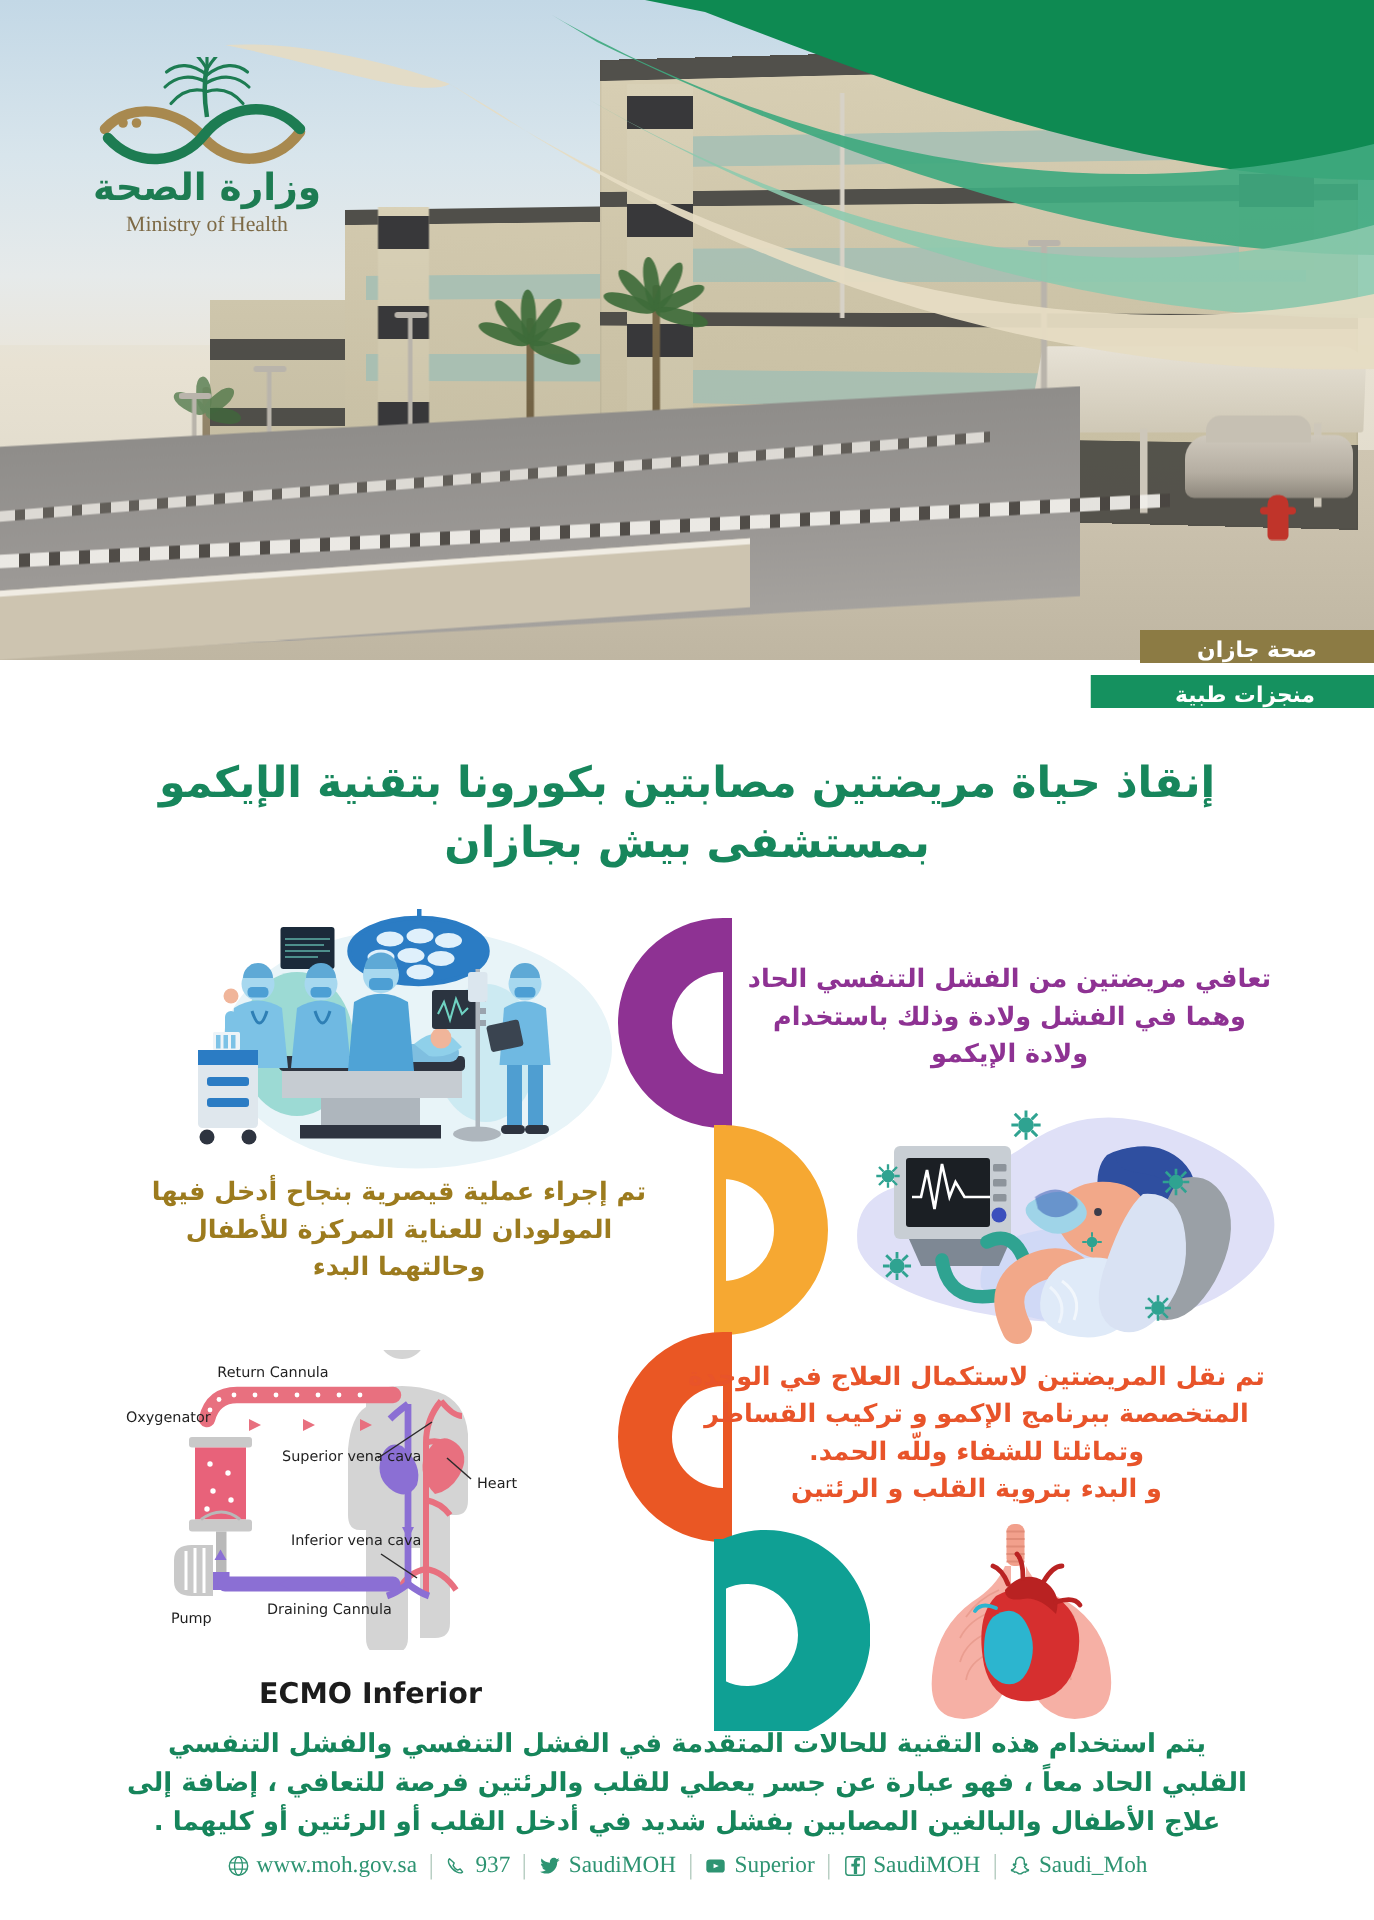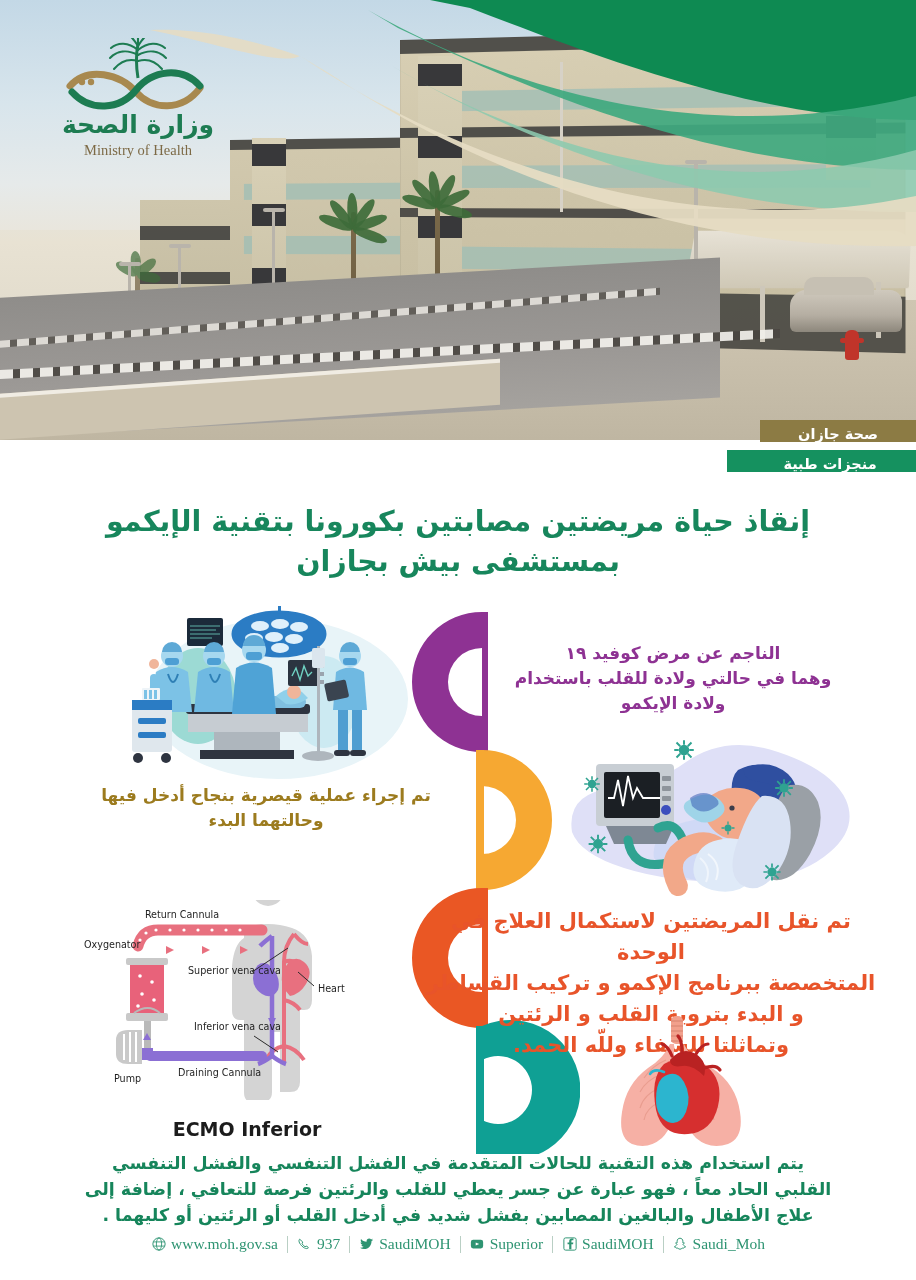"تعافي مريضتين من الفشل التنفسي" span.ln { html: none -> <span>تعافي مريضتين من الفشل التنفسي الحاد</span> }
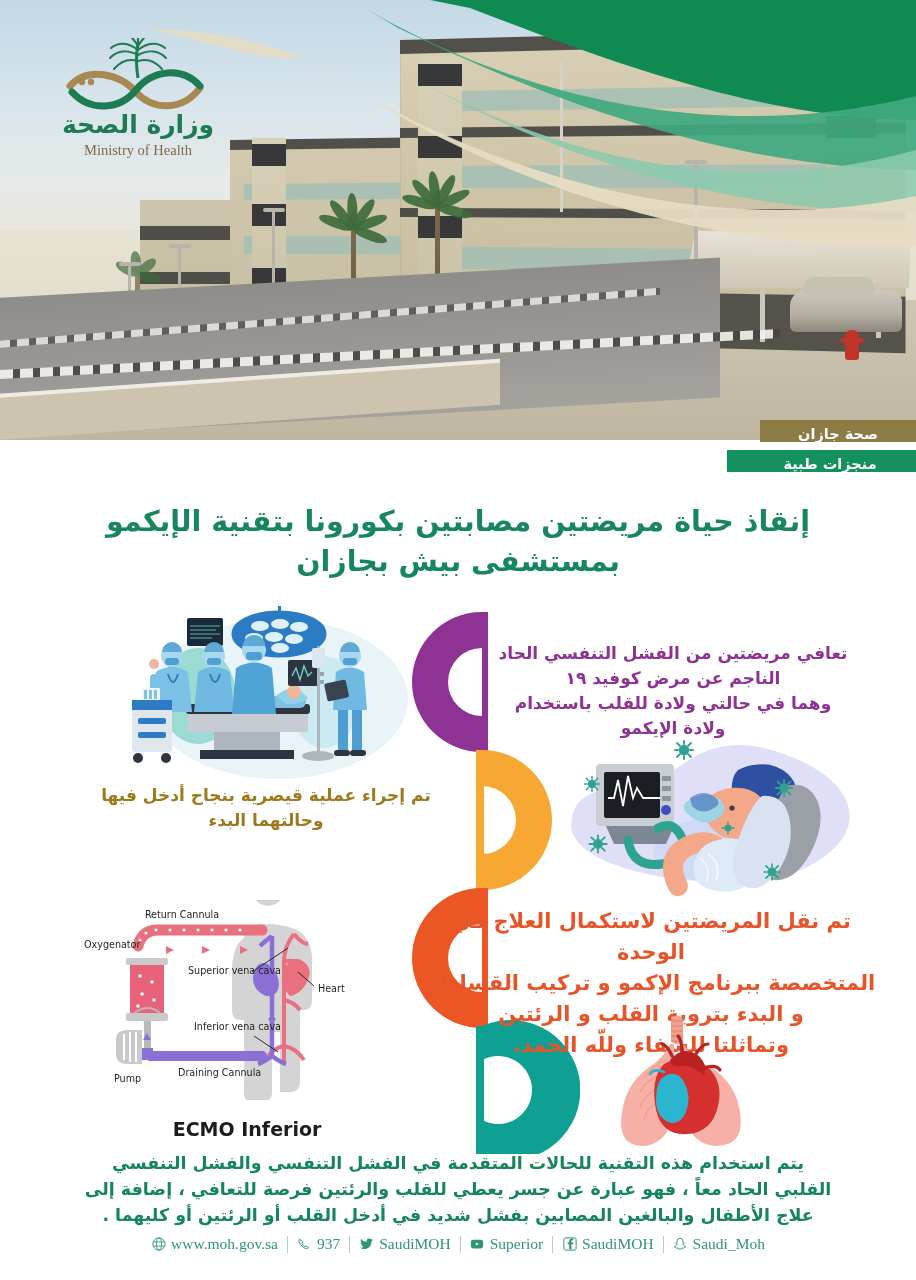"الناجم عن مرض كوفيد ١٩" span.ln { html: <span>الناجم عن مرض كوفيد ١٩</span> -> none }
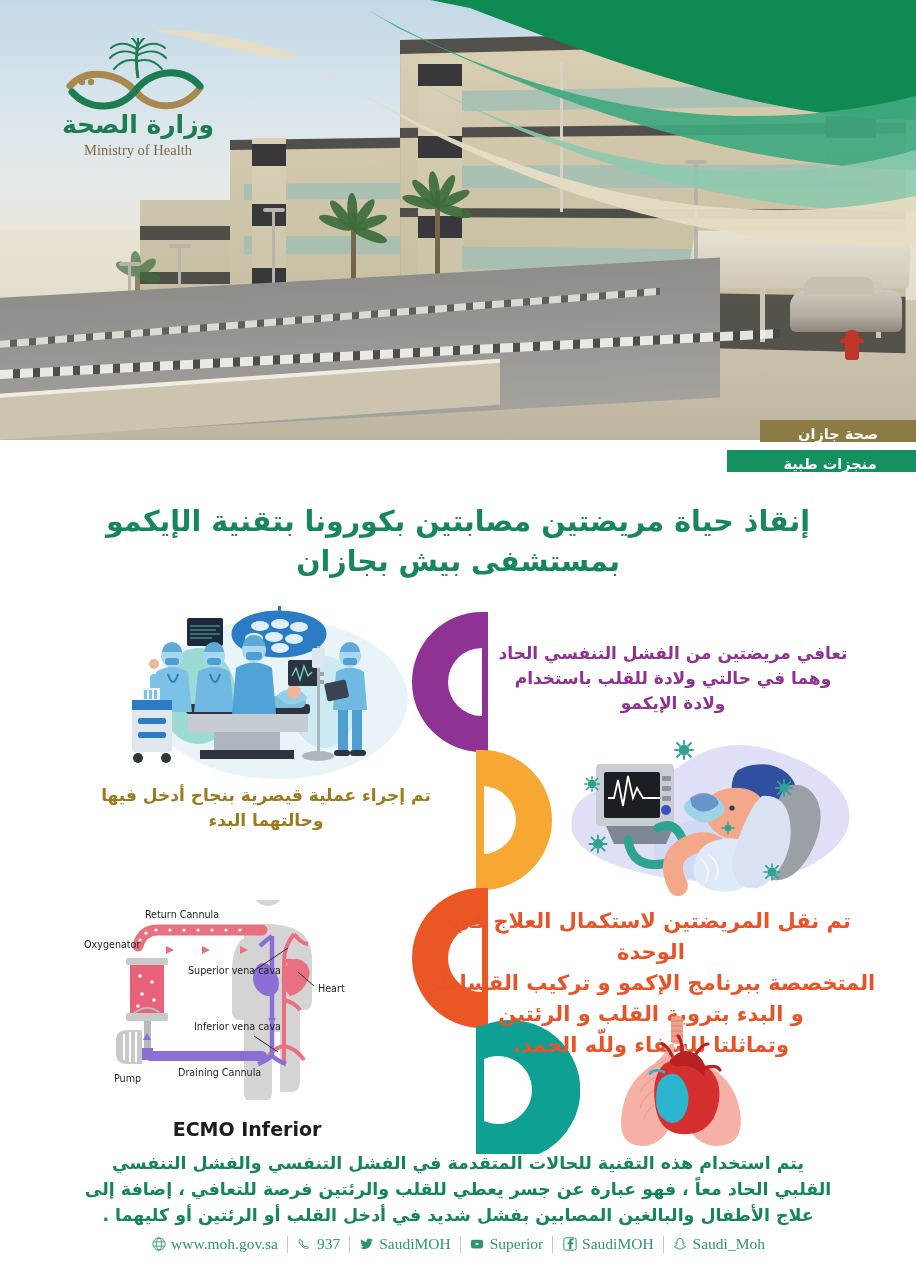"وهما في حالتي ولادة للقلب" span.ln { text: حالتي ولادة للقلب -> الفشل ولادة وذلك }
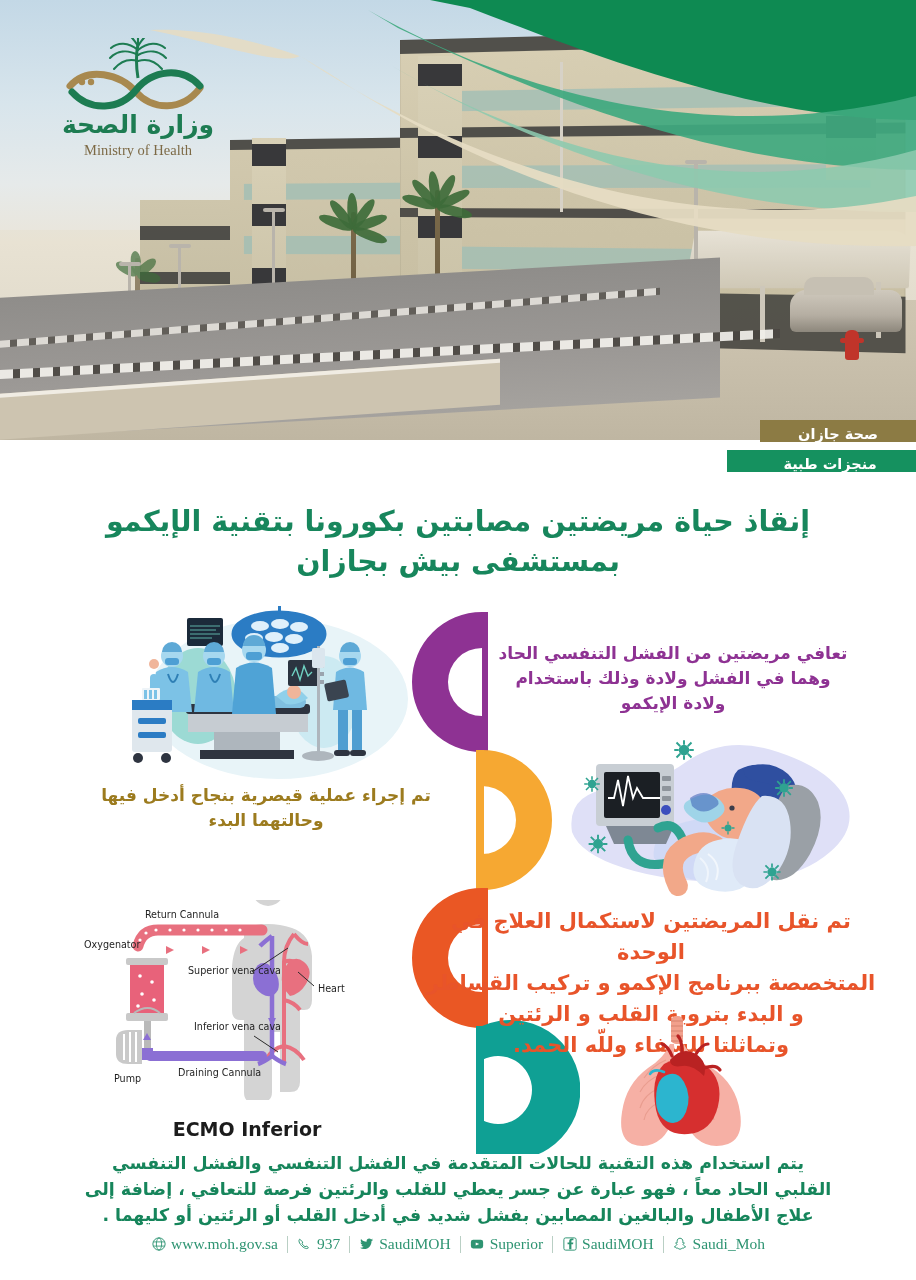"المولودان للعناية المركزة للأطفال" span.ln { html: none -> <span>المولودان للعناية المركزة للأطفال</span> }
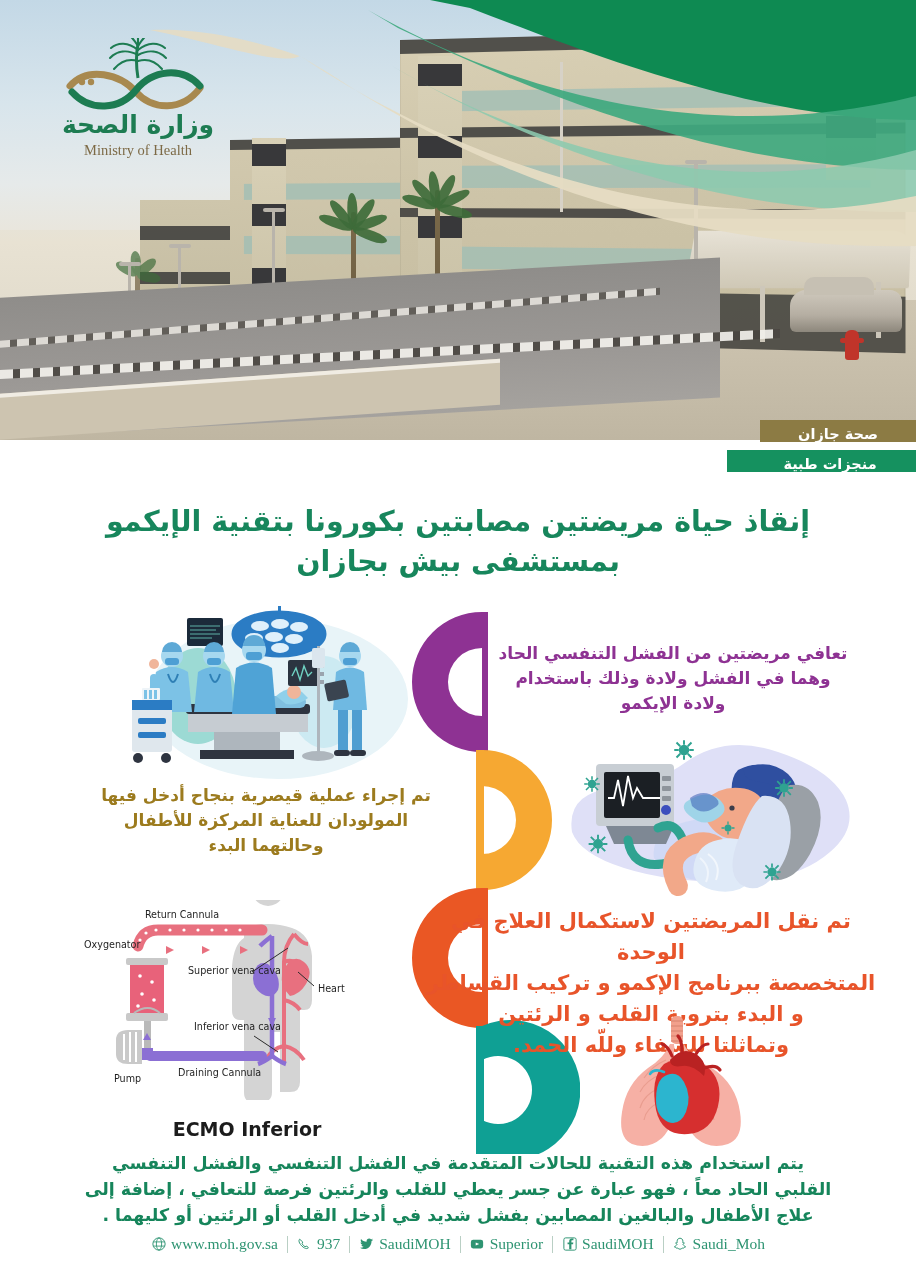"تم نقل المريضتين لاستكمال العلاج" #blk3 { font-size: 21px -> 17px }
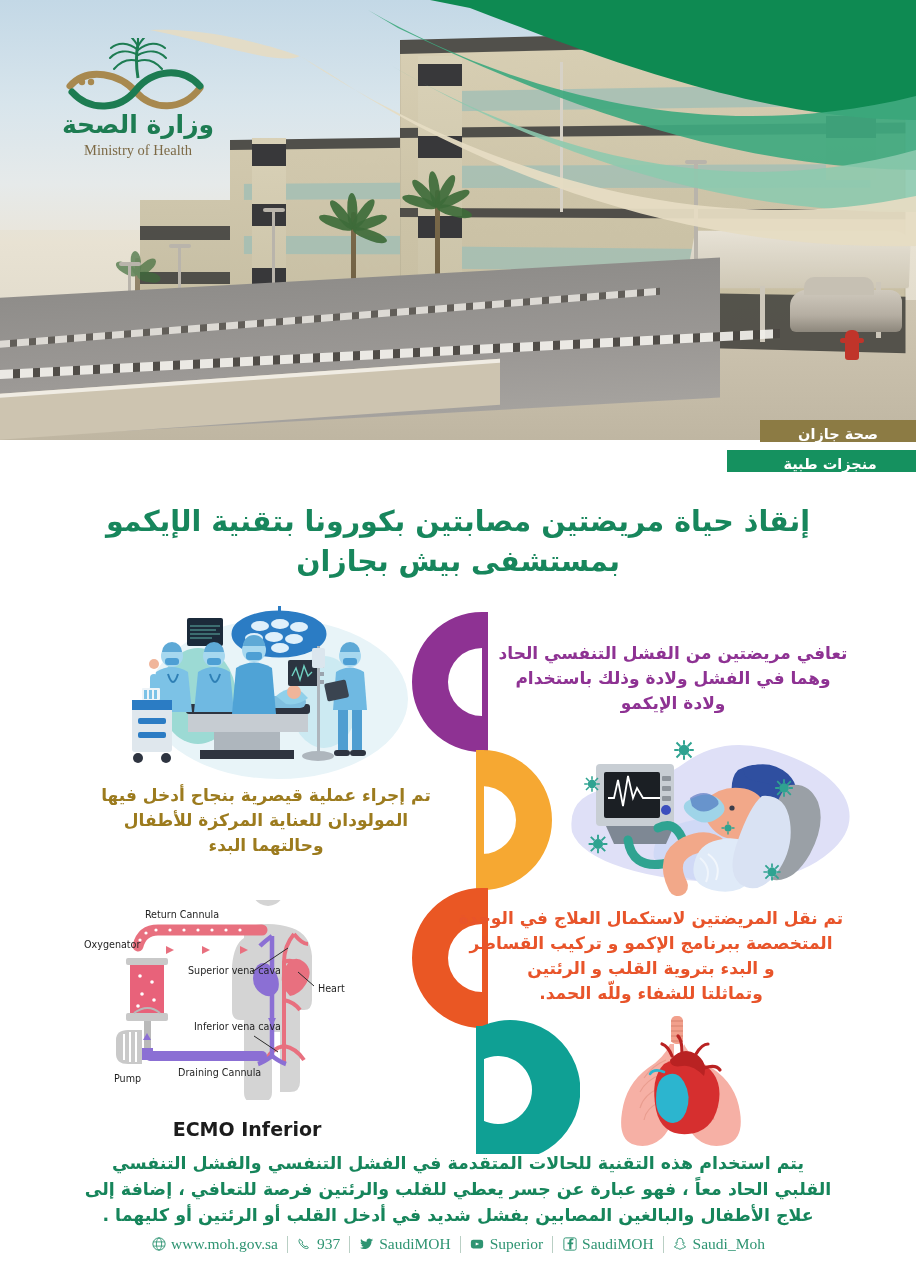"و البدء بتروية القلب و" span.ln { order: before "وتماثلتا للشفاء وللّه الحمد." -> after "وتماثلتا للشفاء وللّه الحمد." }
